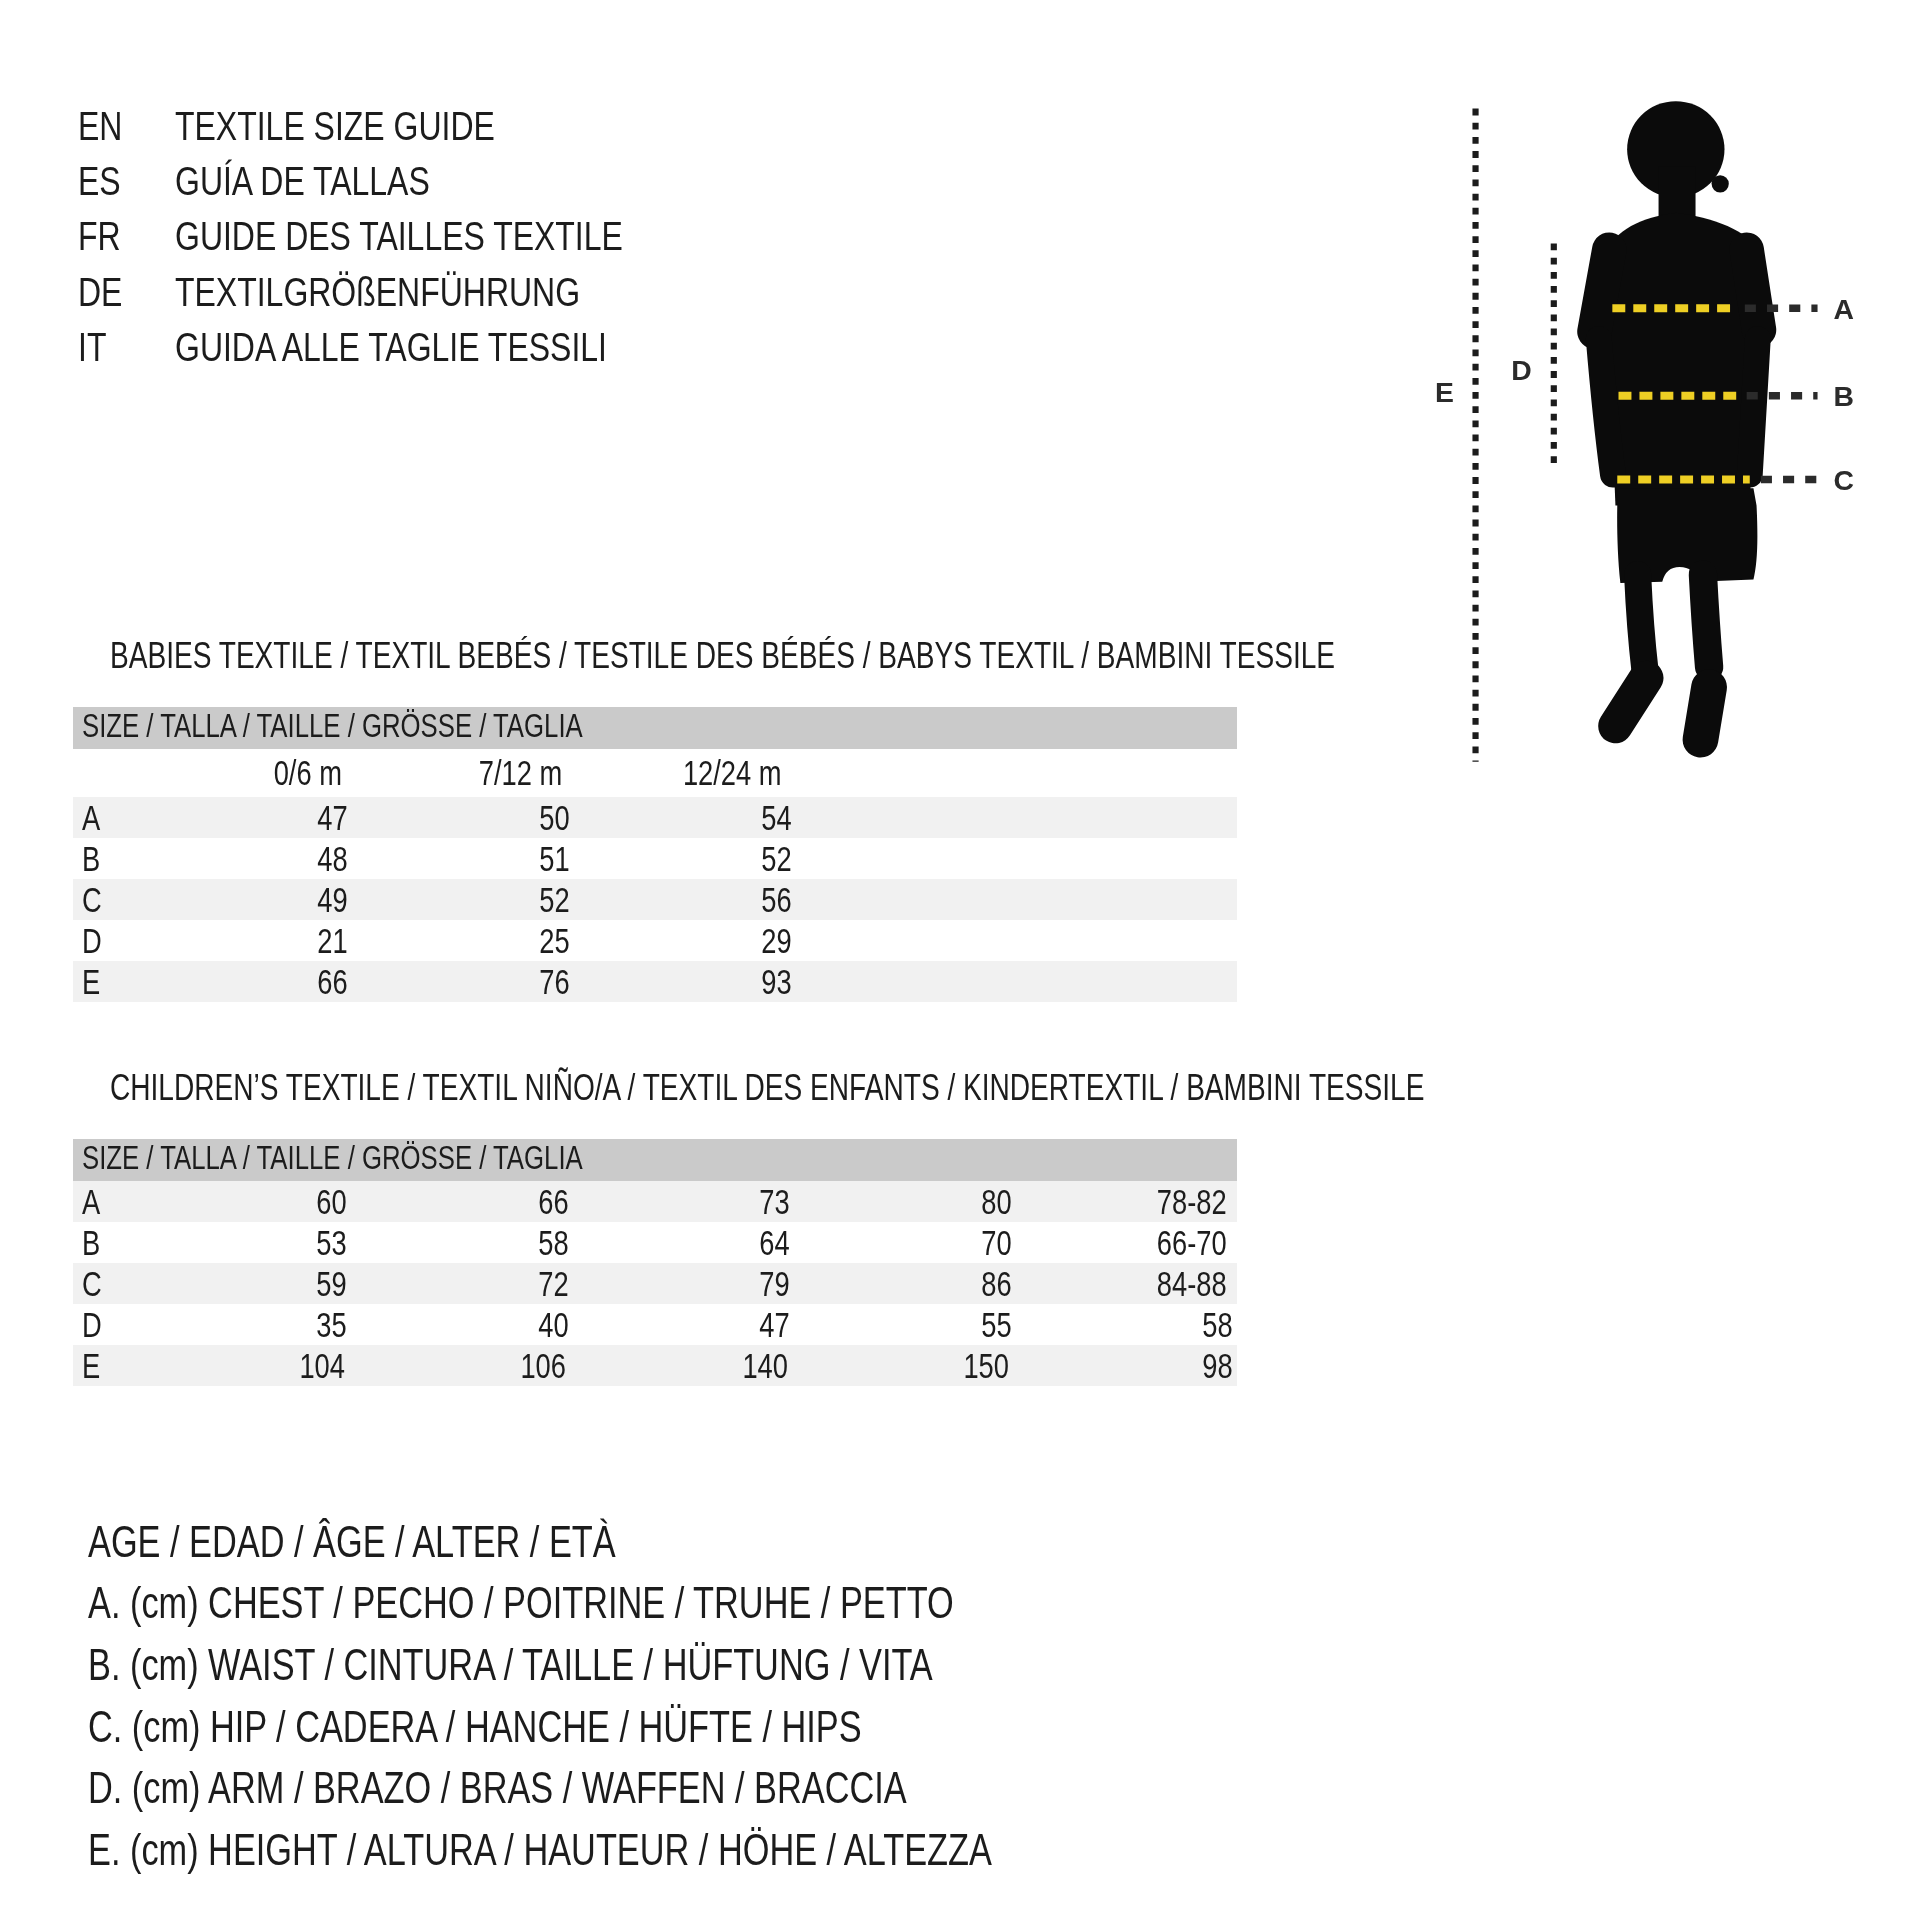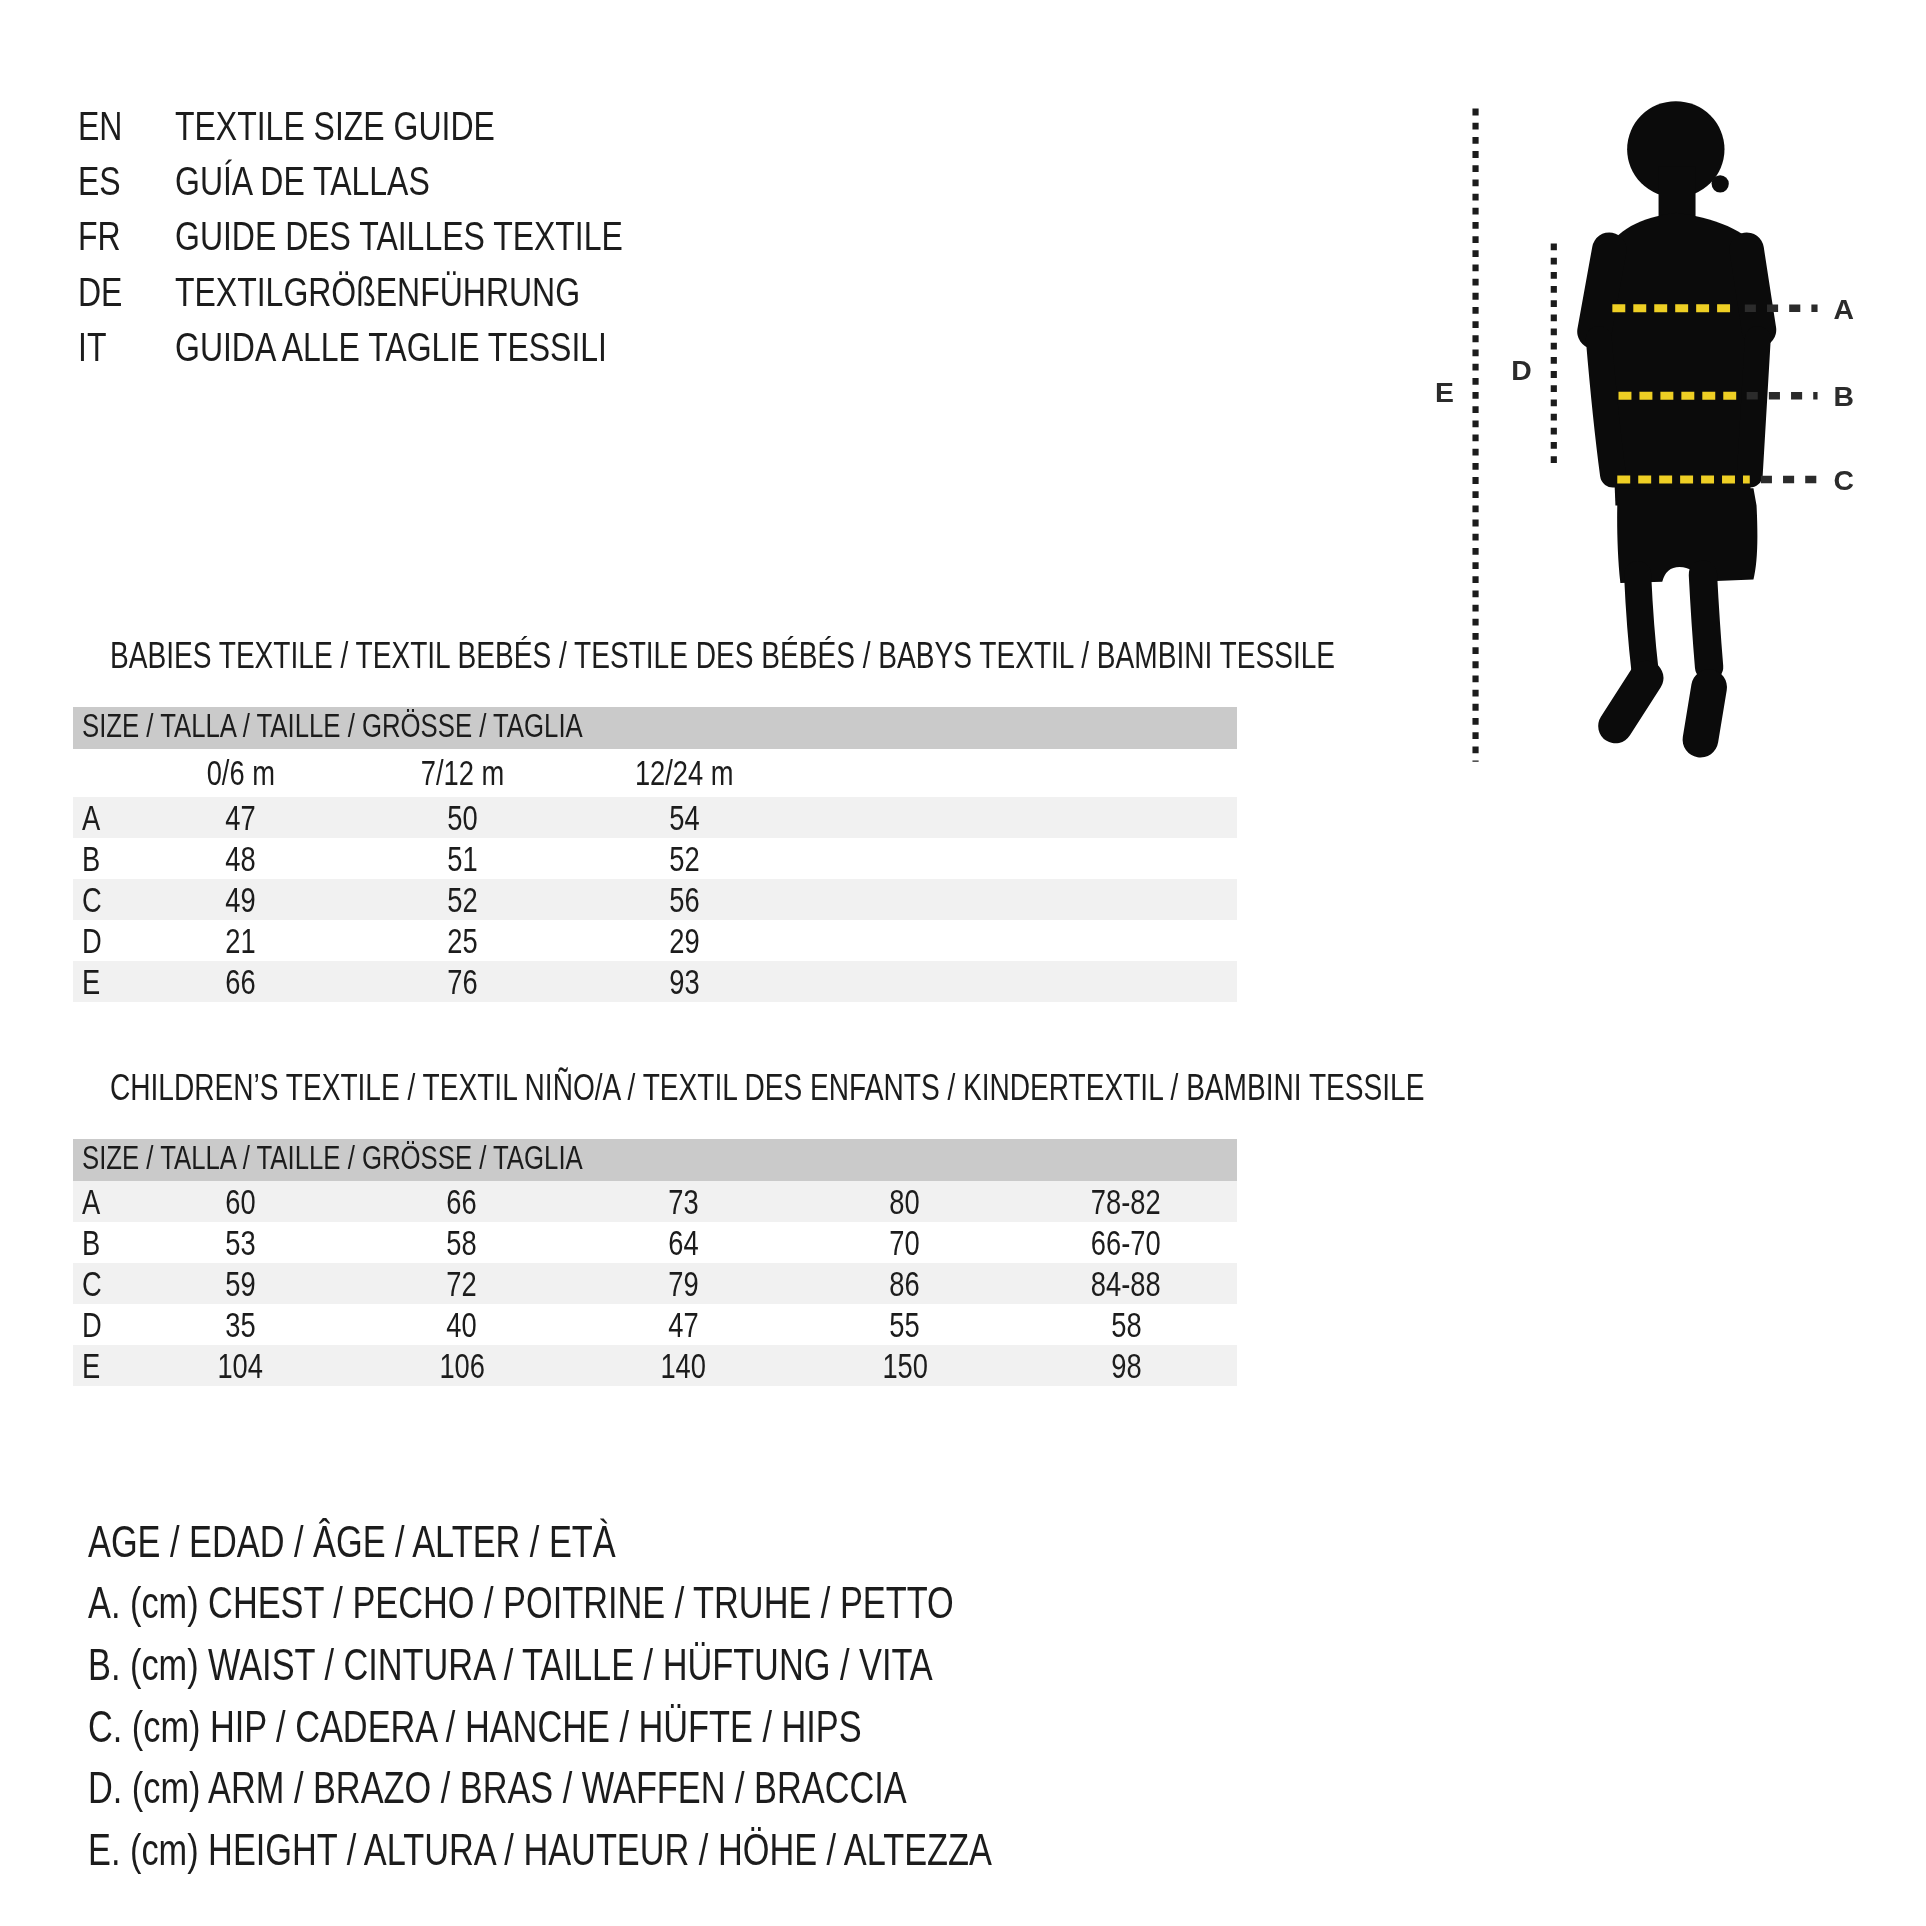"0/6 m" .cell { text-align: center -> right }
